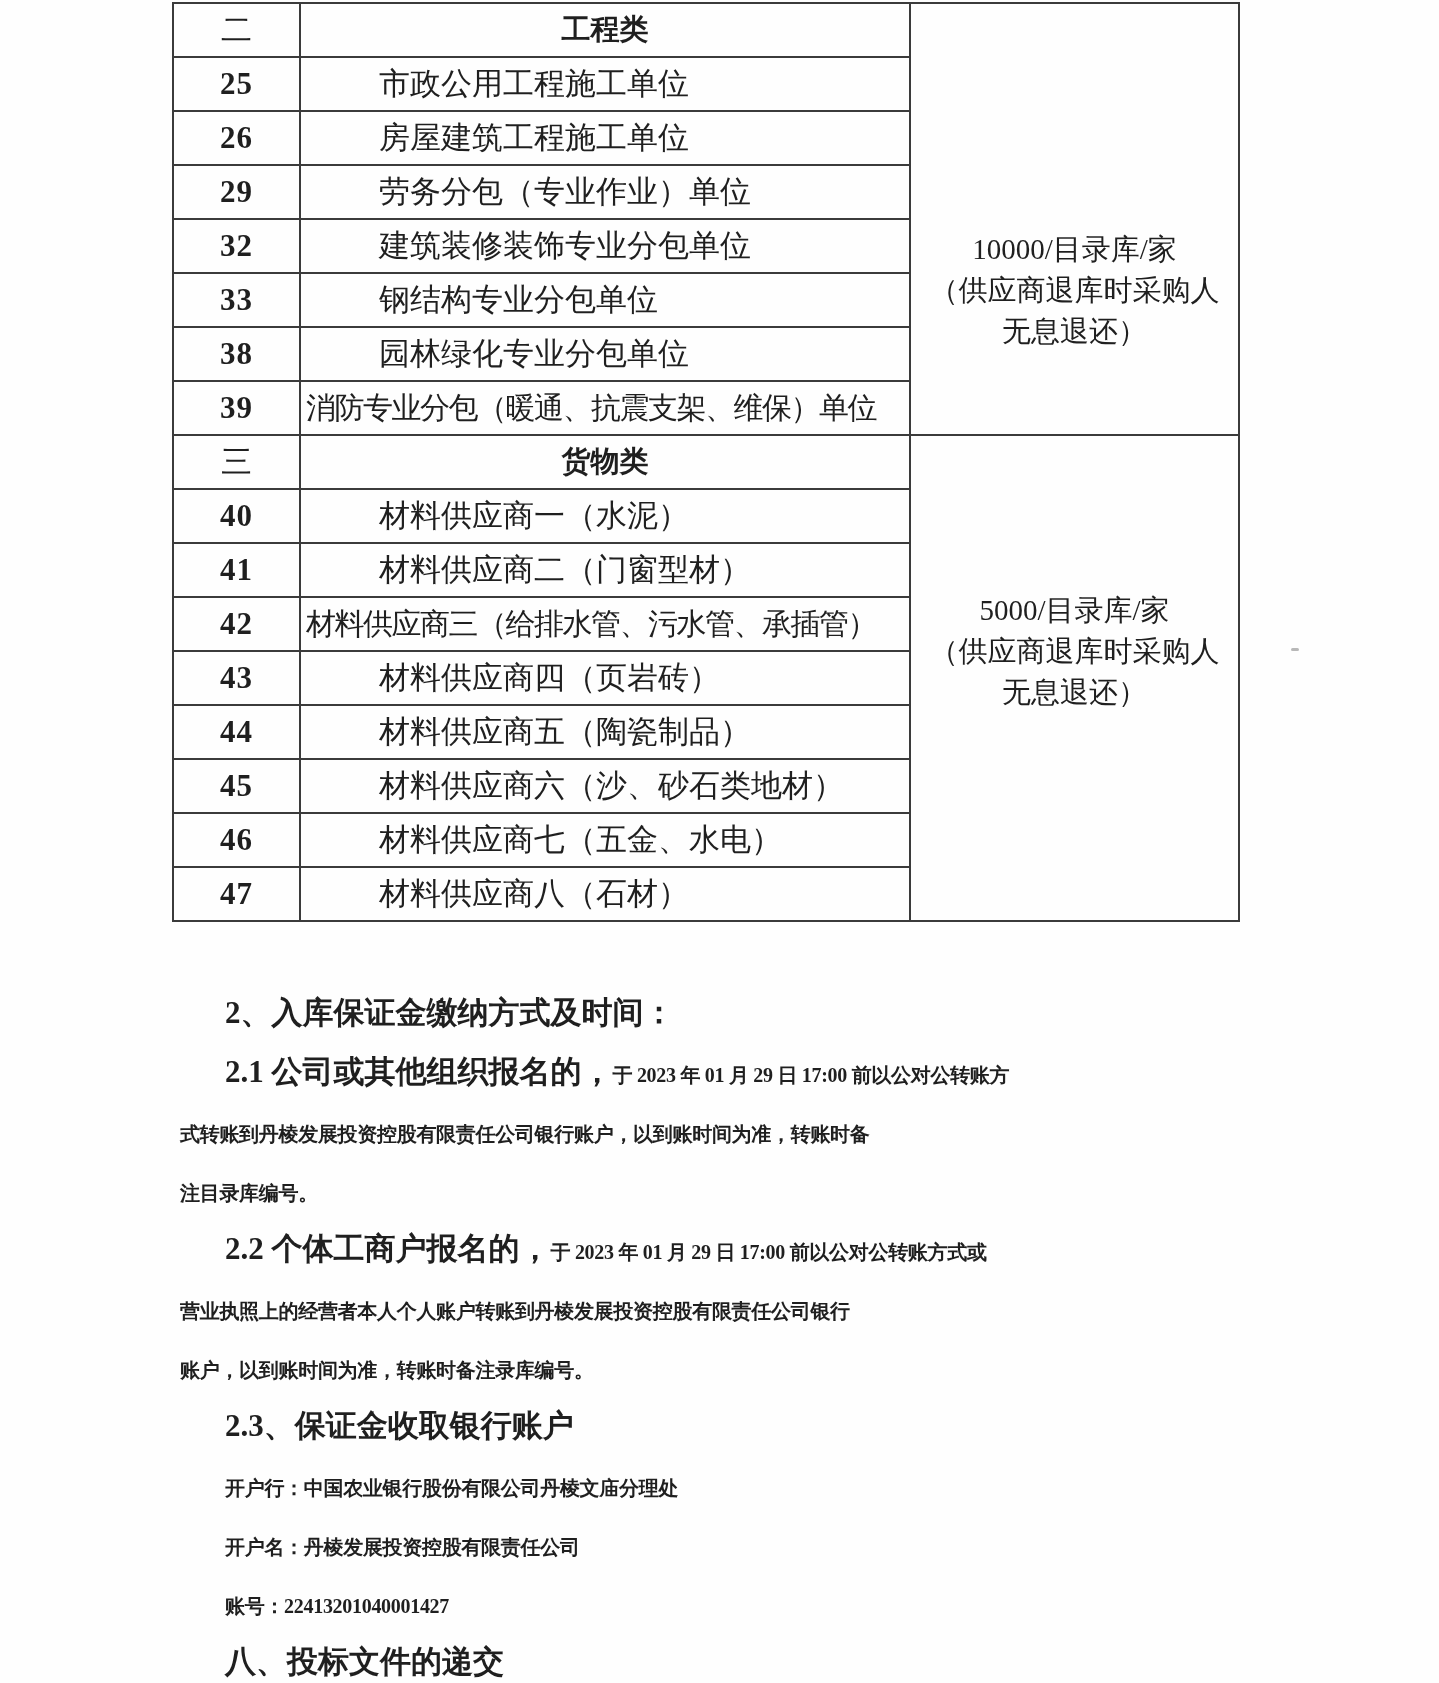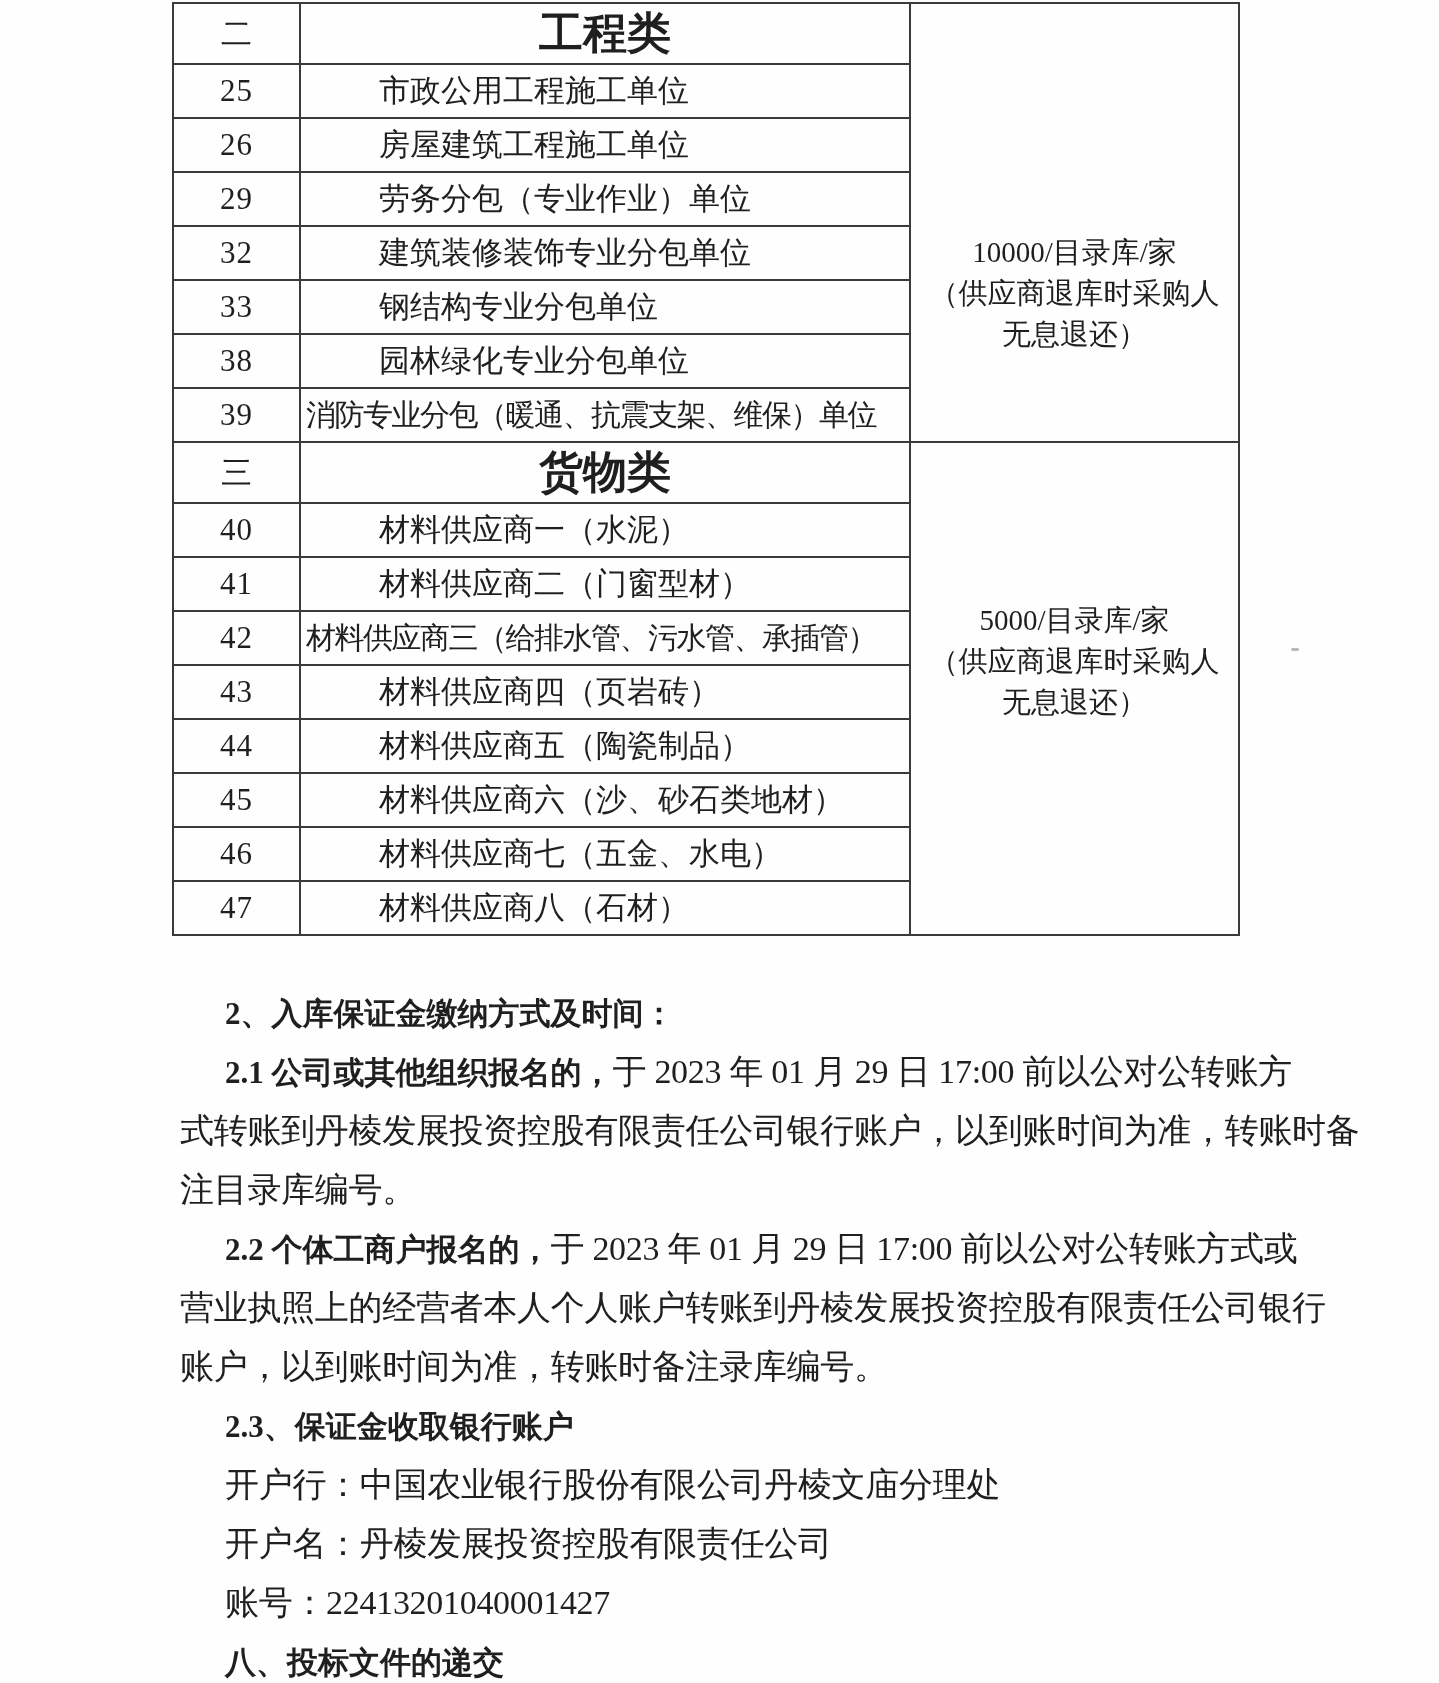"工程类" td.ttl { font-size: 44px -> 29px }
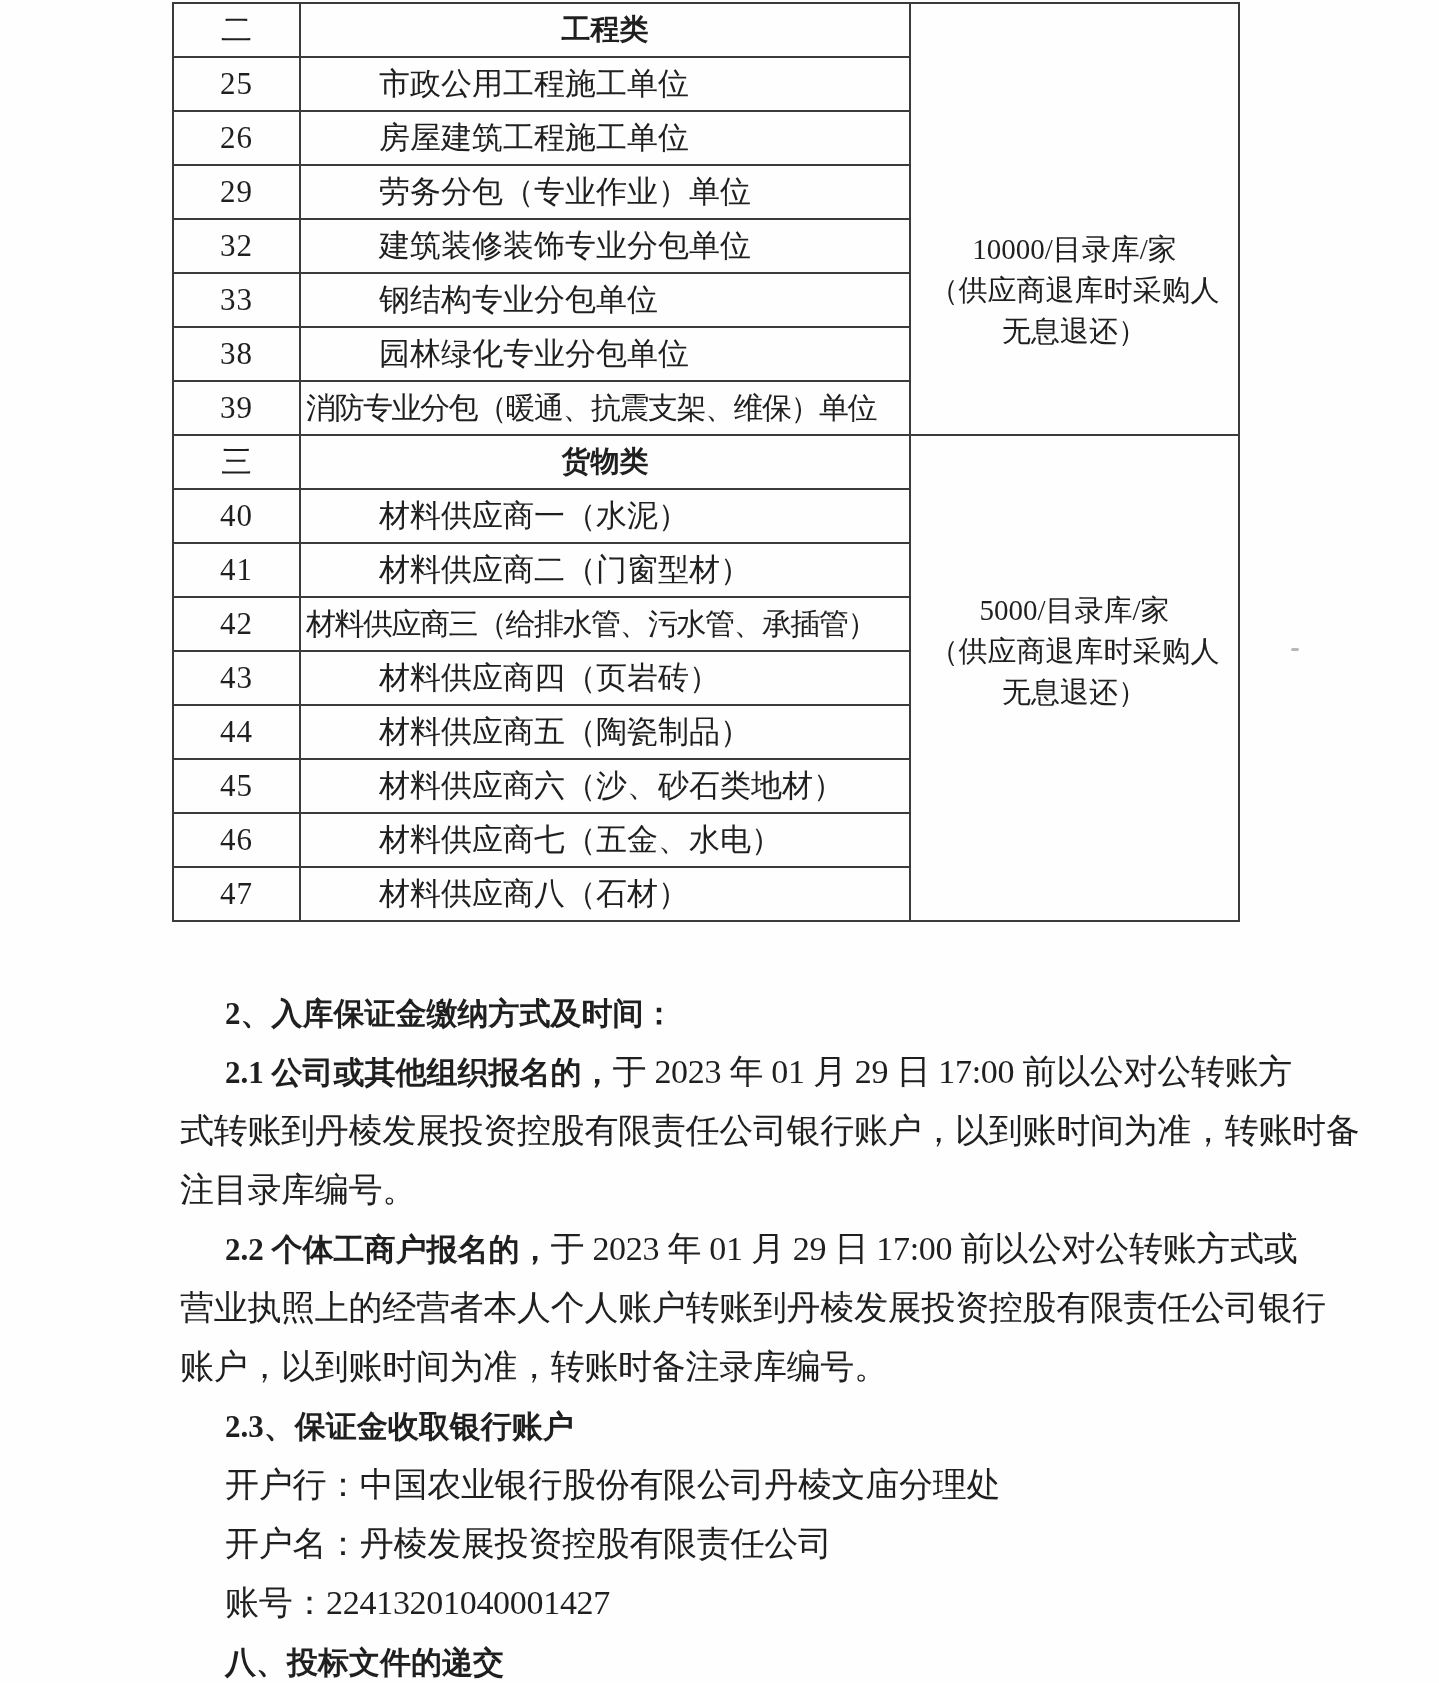"25" td.no { font-weight: normal -> bold }
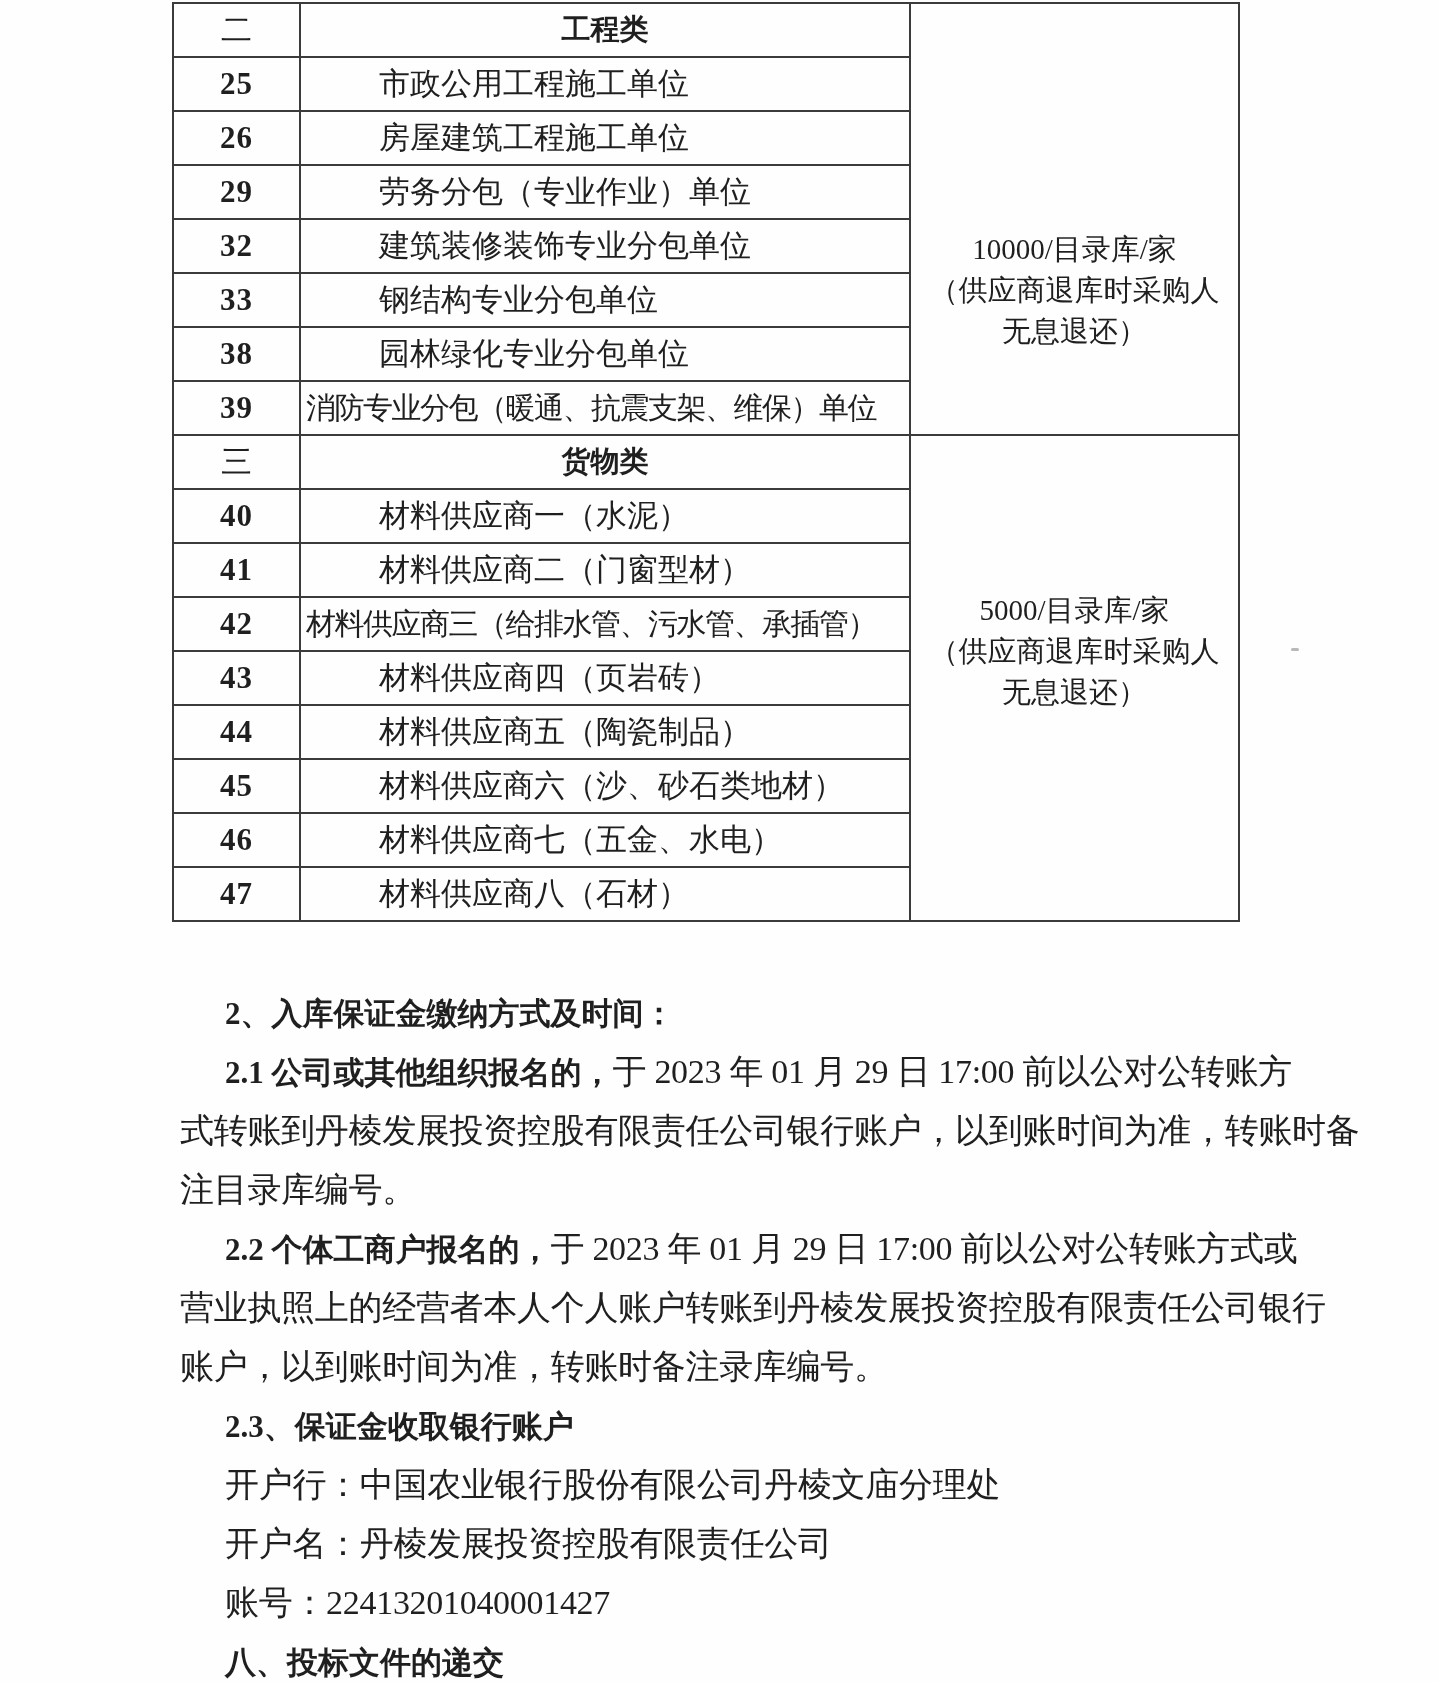"于 2023 年 01 月" .tline .r { font-size: 34px -> 20px; font-weight: normal -> bold }
